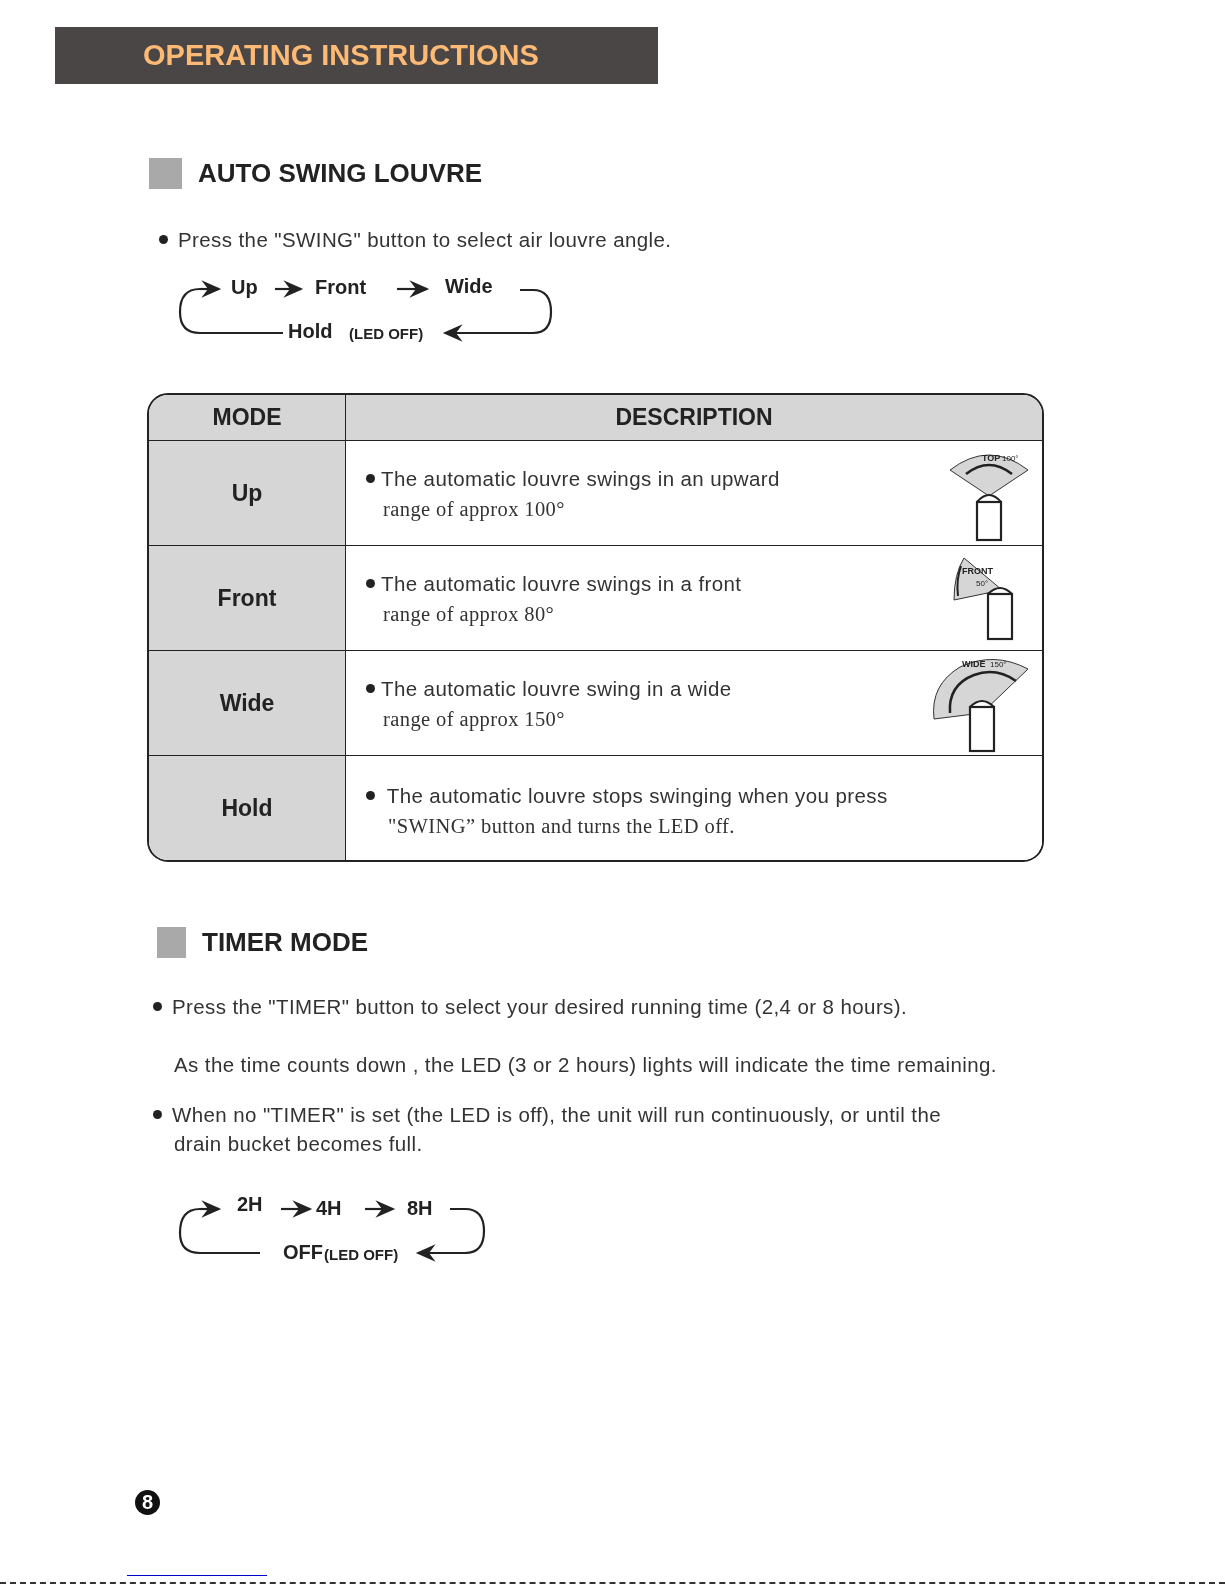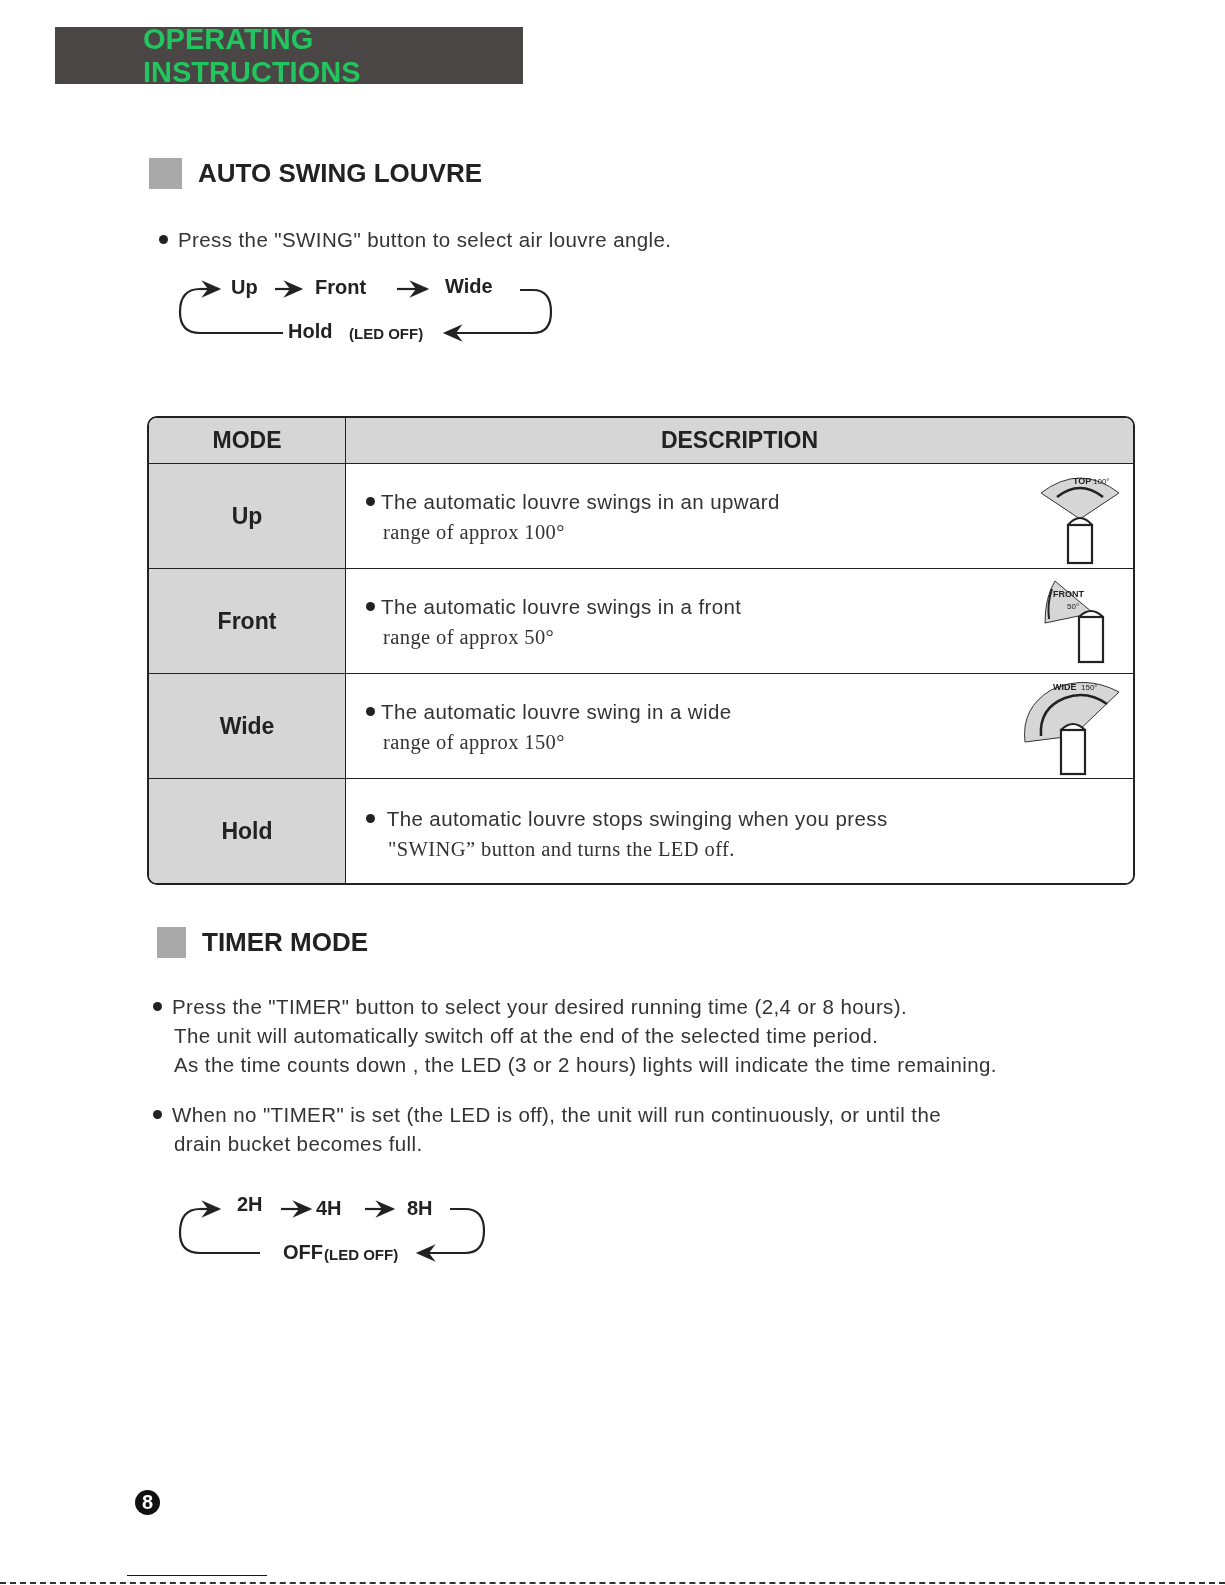"OPERATING INSTRUCTIONS" .banner { color: #22c55e -> #fdba74; width: 468px -> 603px }
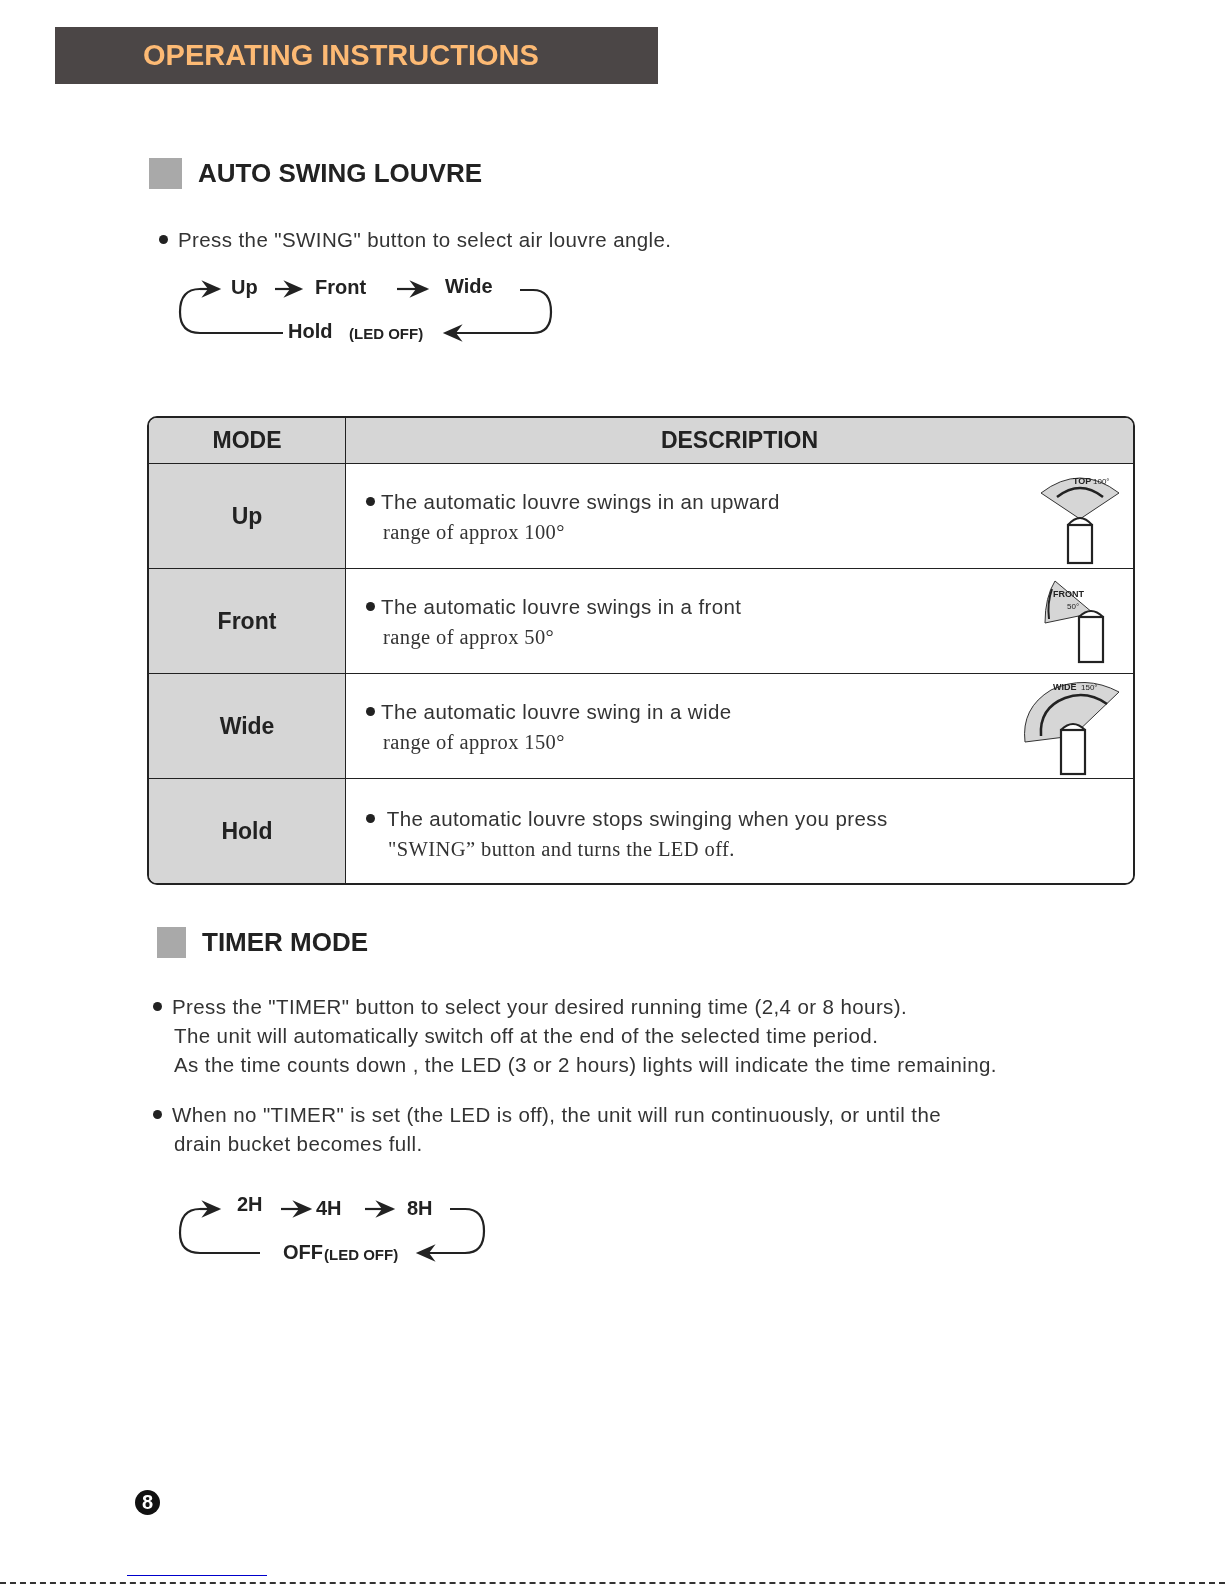"MODE" table.modes { border-radius: 10px -> 21px; top: 416px -> 393px; width: 988px -> 897px }
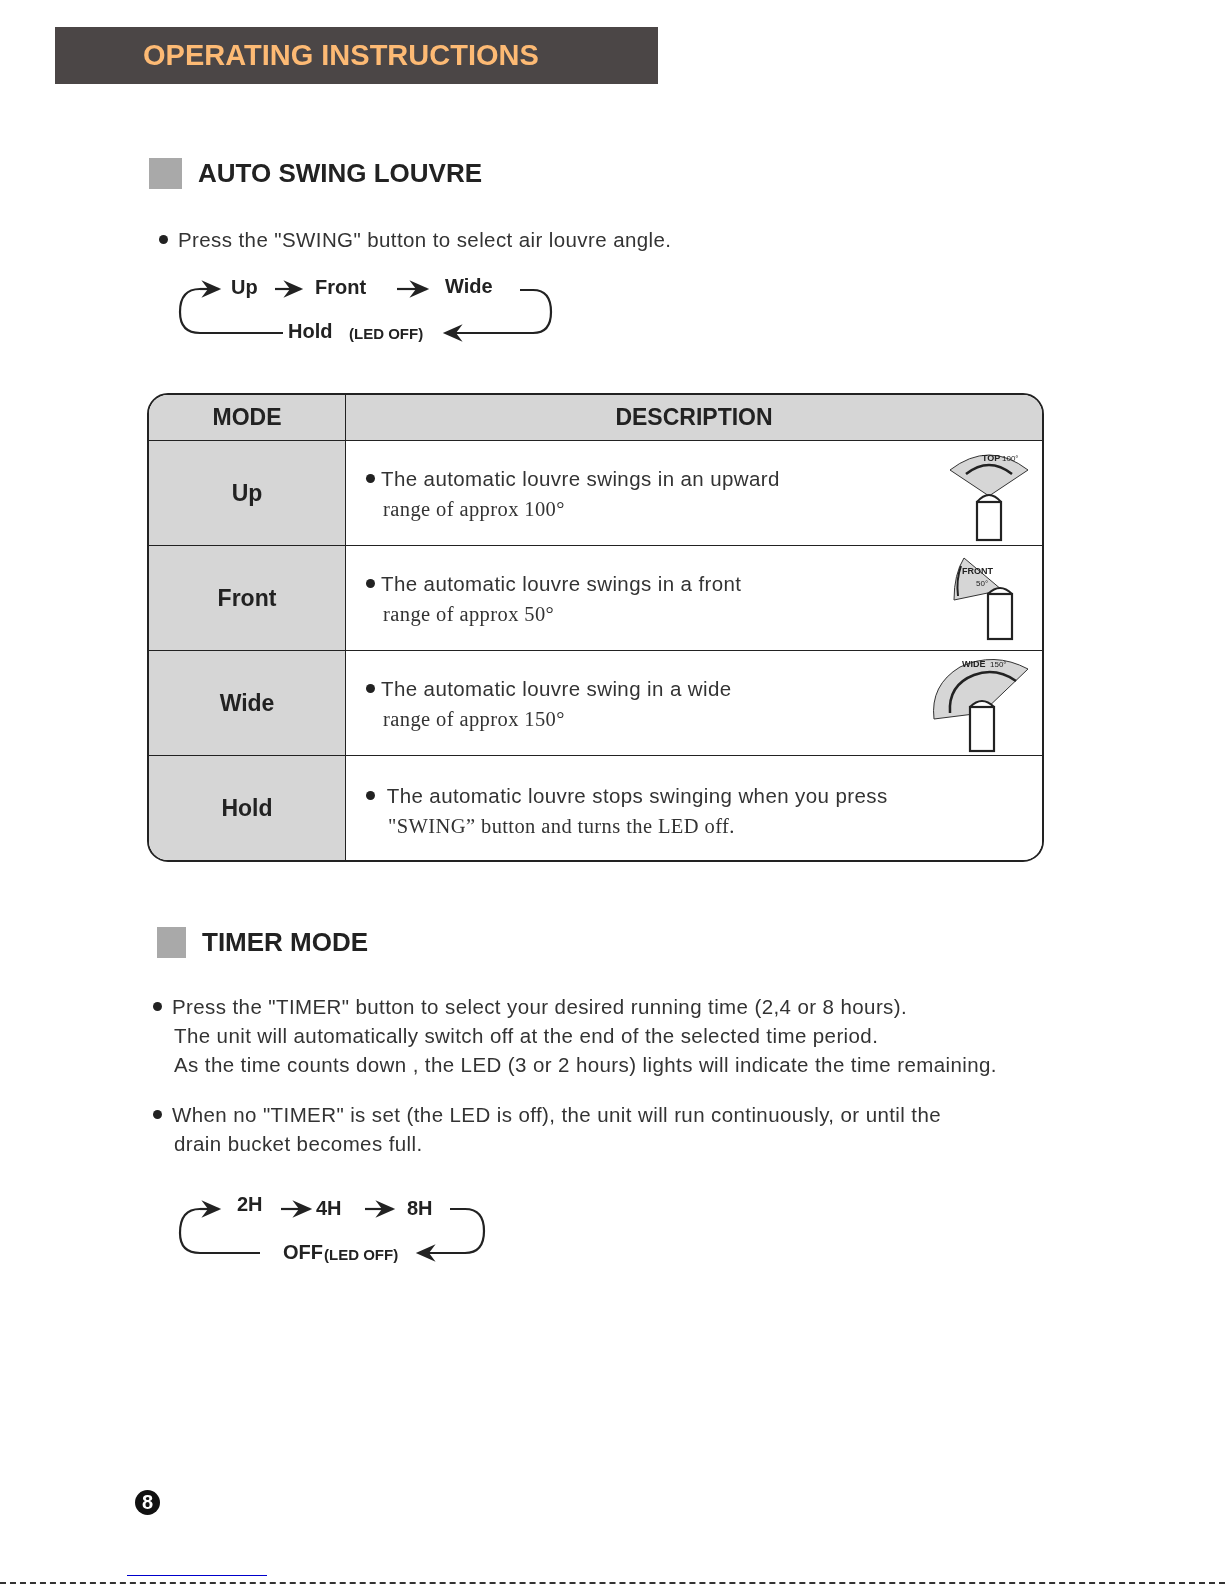"range of approx 50°" span.cont { text: 50 -> 80 }
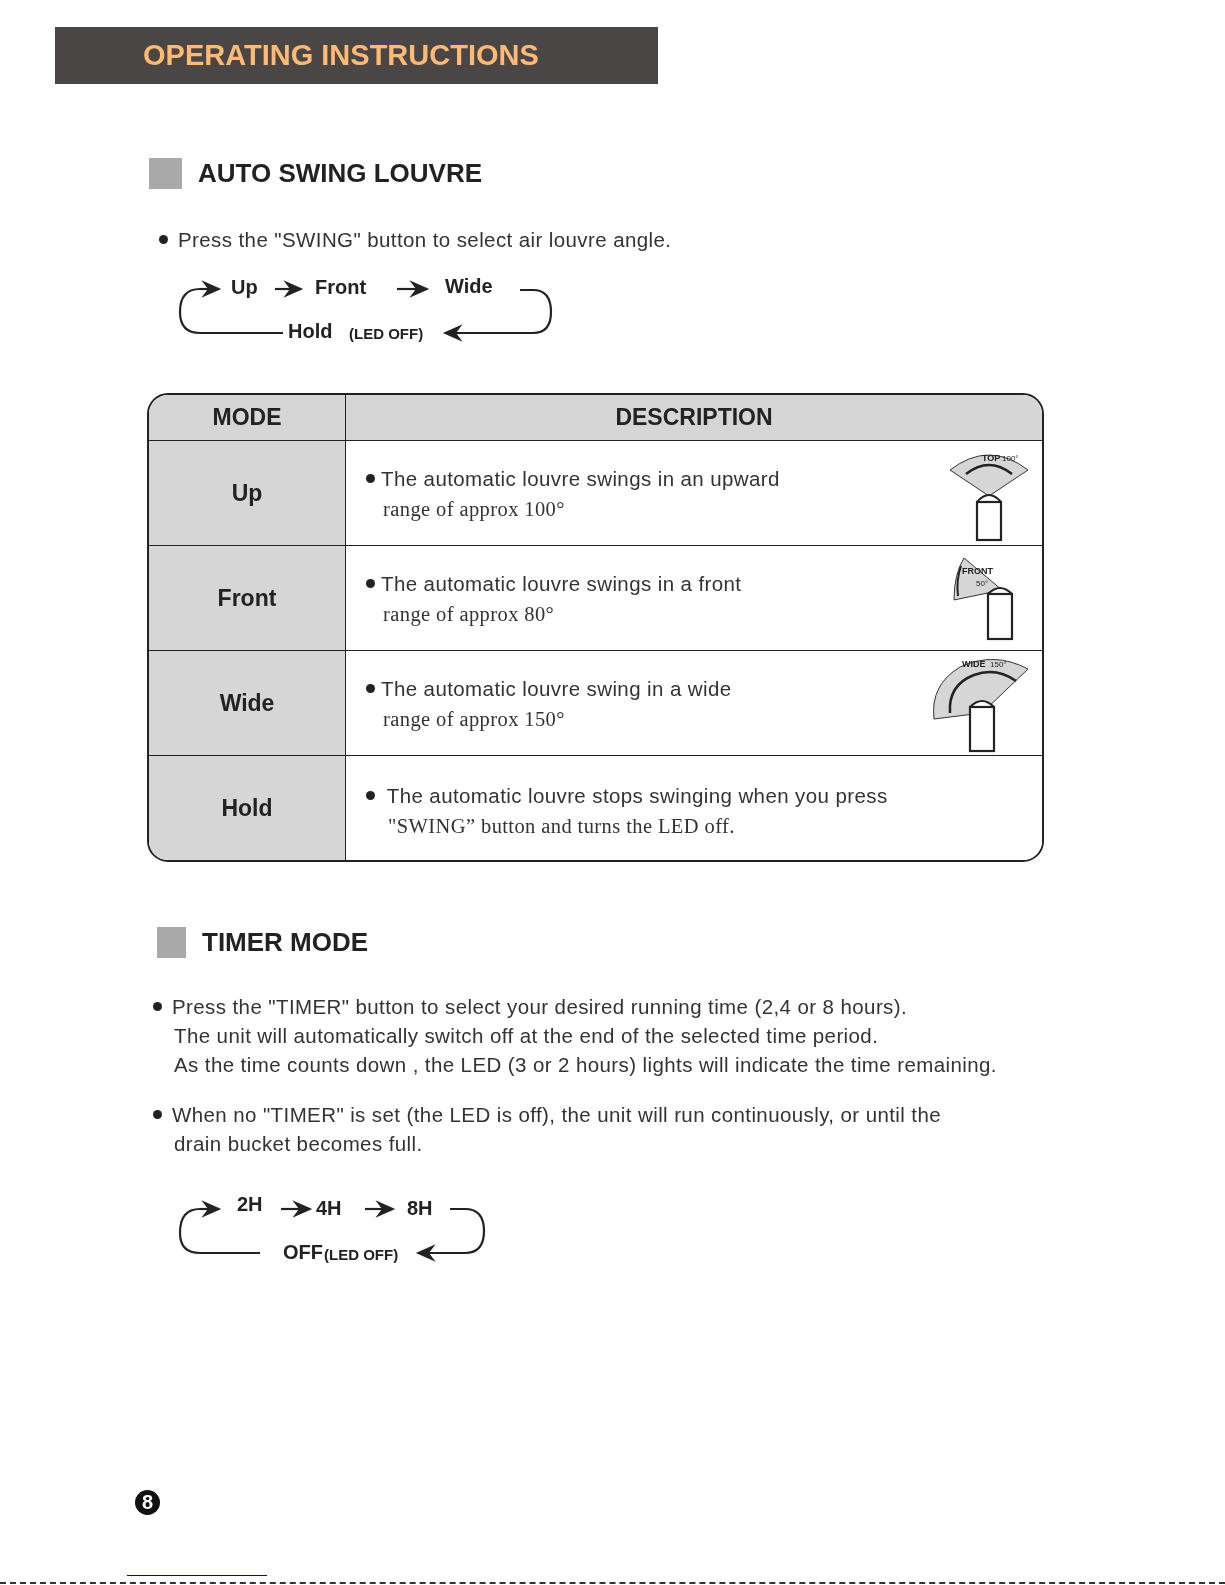"The unit will automatically switch" span { html: <span>The unit will automatically switch off at the end of the selected time period.</span> -> none }
